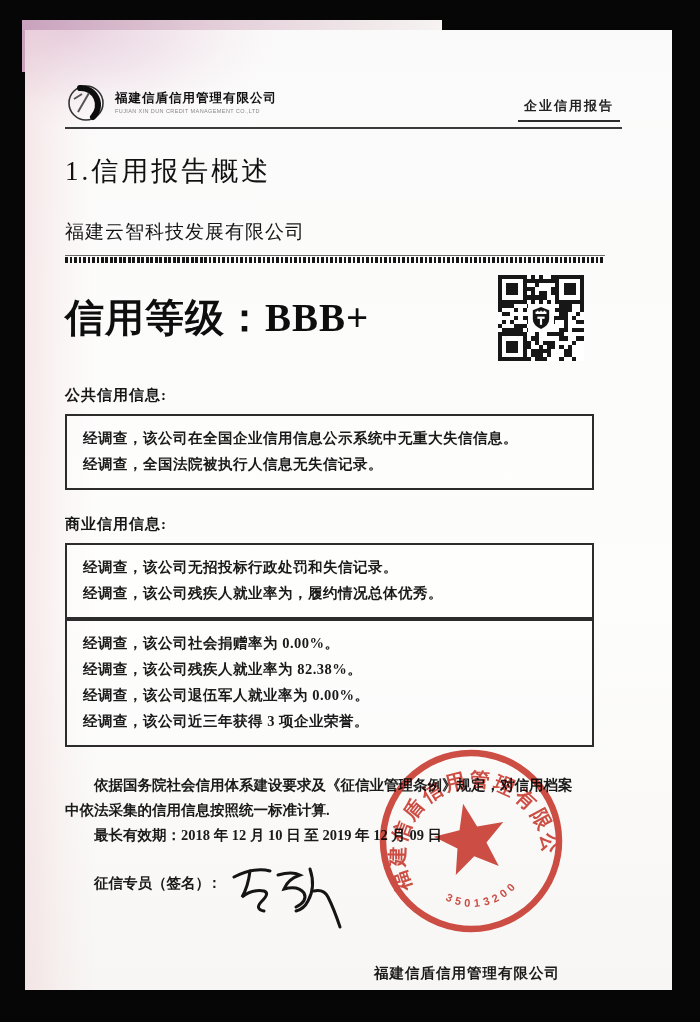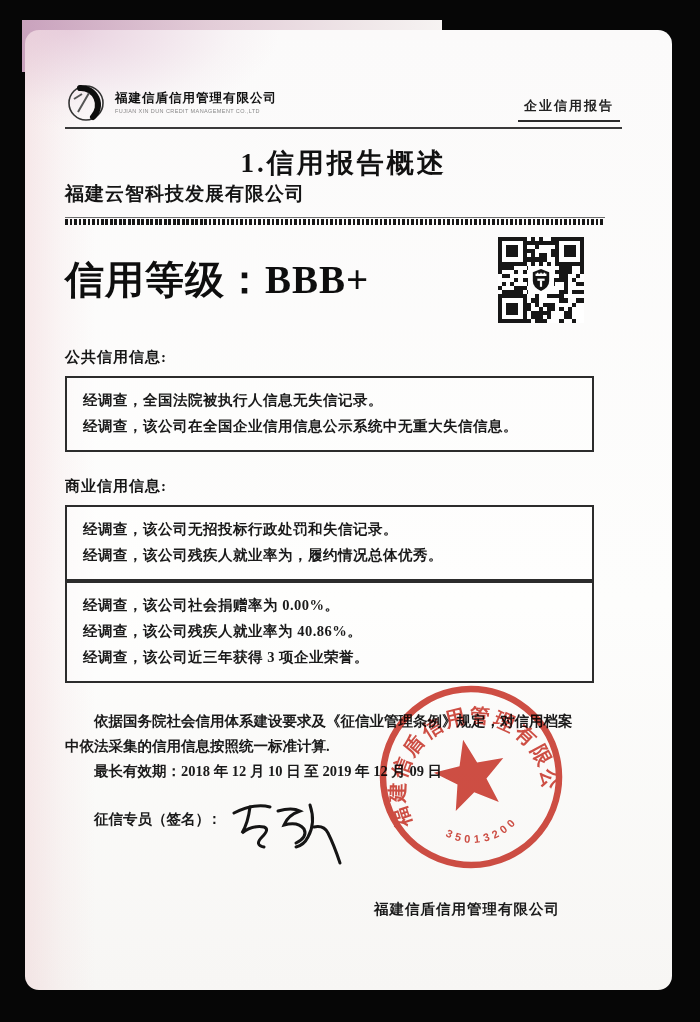"福建信盾信用管理有限公司" .page { border-radius: 14px -> none }
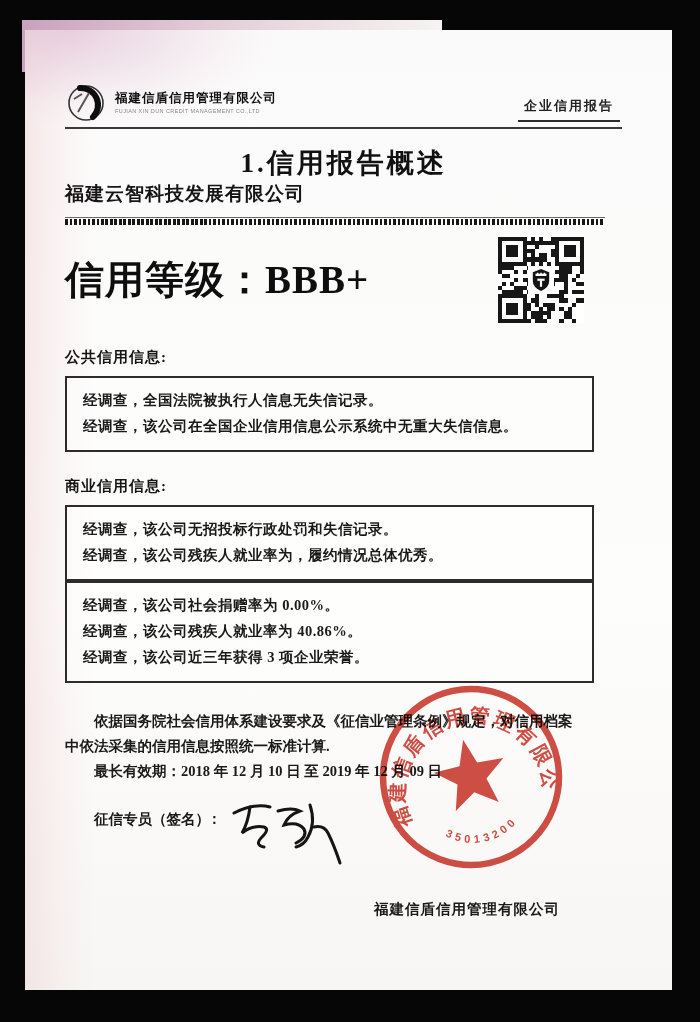"1.信用报告概述" .title { font-weight: bold -> normal; margin-top: 16px -> 24px; text-align: center -> none }
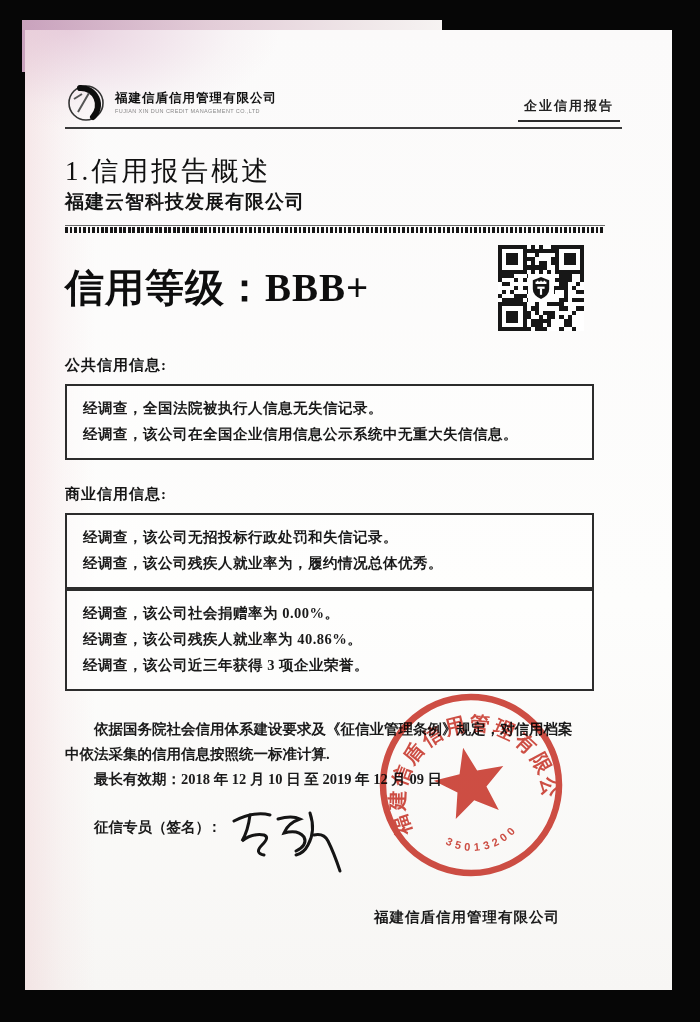"福建云智科技发展有限公司" .company { font-weight: bold -> normal; margin-top: none -> 30px }
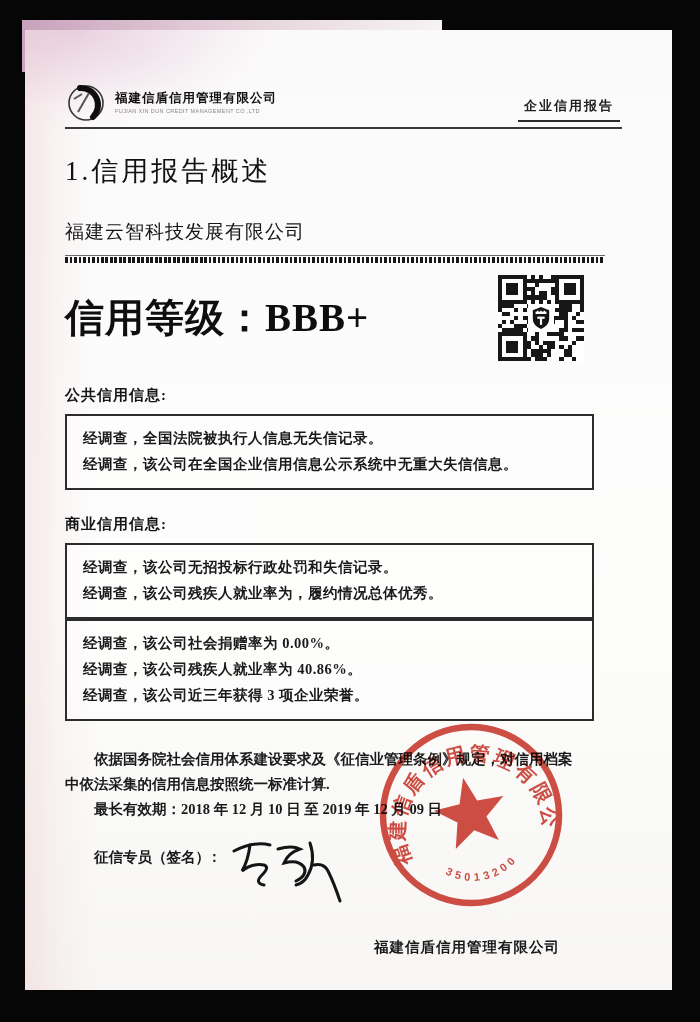"经调查，全国法院被执行人信息无失信记录。" div.line { order: before "经调查，该公司在全国企业信用信息公示系统中无重大失信信息。" -> after "经调查，该公司在全国企业信用信息公示系统中无重大失信信息。" }
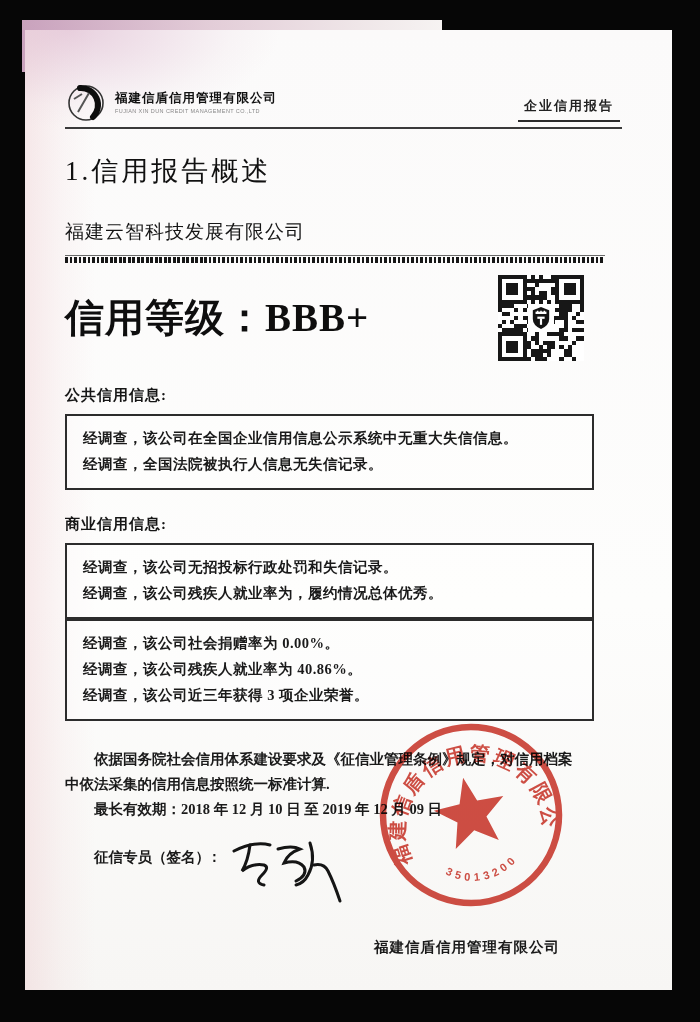"经调查，该公司残疾人就业率为 40.86%。" div.line { text: 40.86% -> 82.38% }
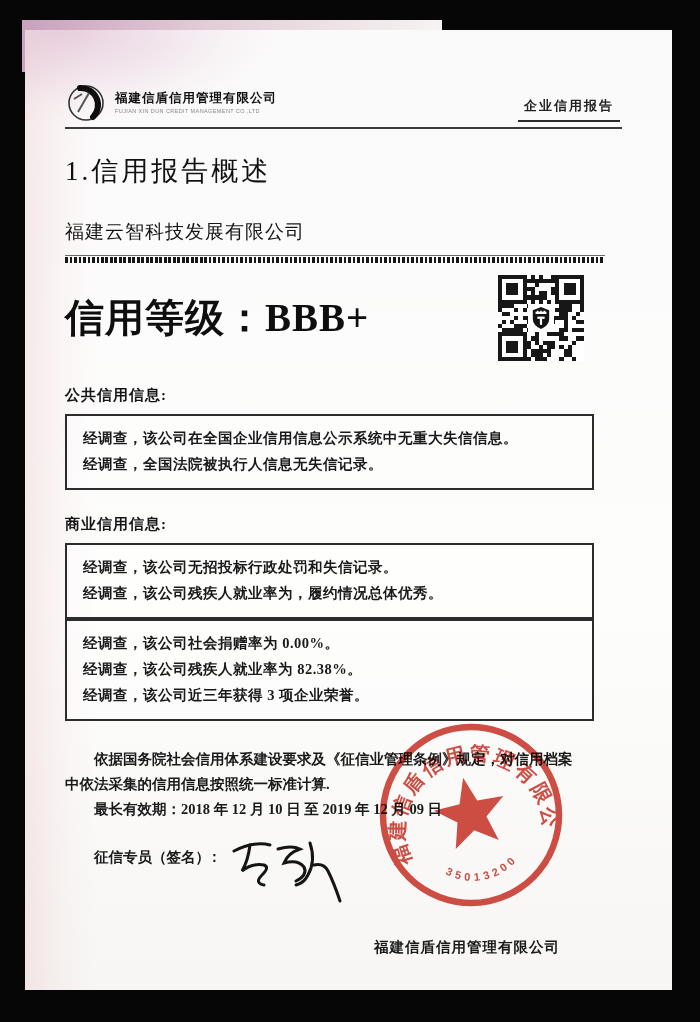"经调查，该公司退伍军人就业率为 0.00%。" div.line { html: none -> <div>经调查，该公司退伍军人就业率为 0.00%。</div> }
